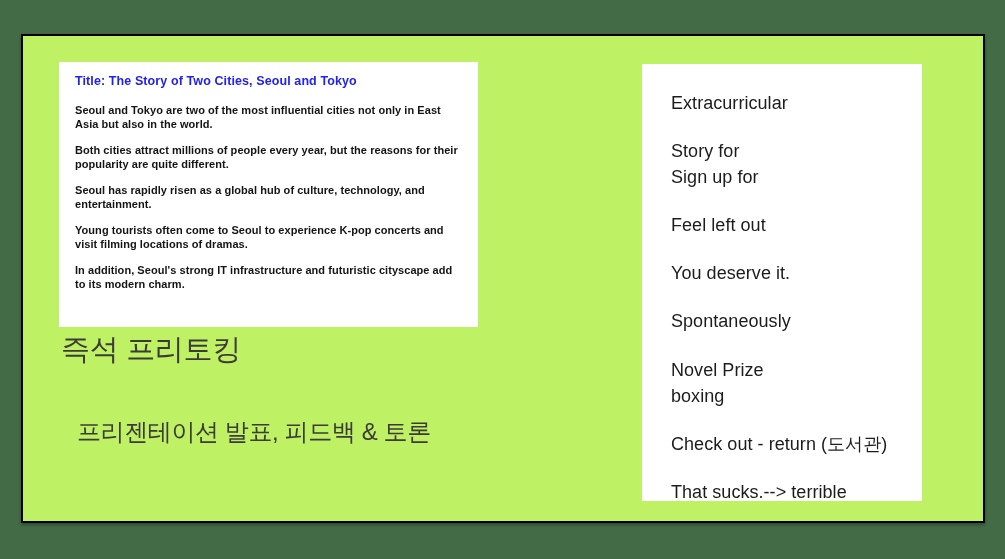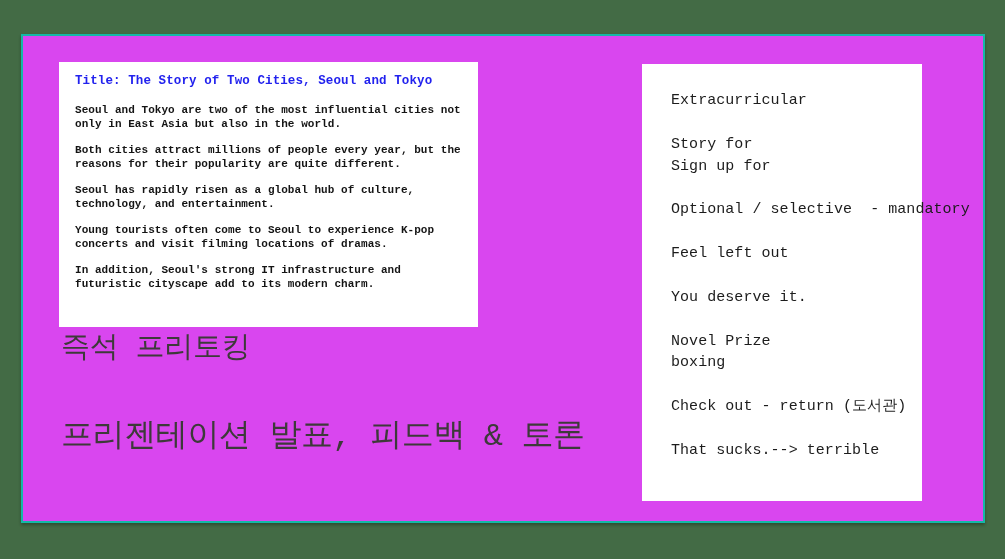"Title: The Story of Two" #slide-card { background: #d946ef -> #bef264; border: 2px solid #14b8a6 -> 2px solid #000000; font-family: Liberation Mono, monospace -> none }
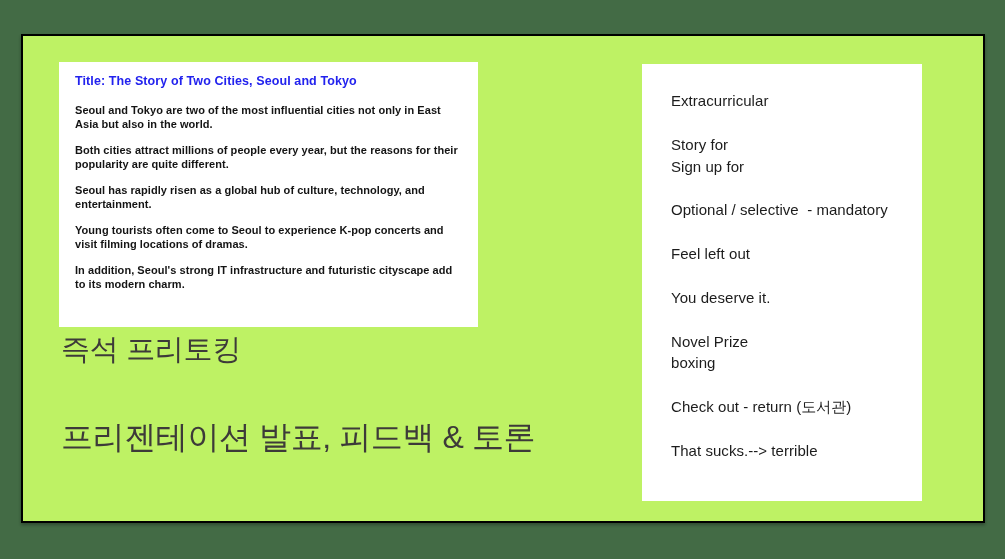"Extracurricular" .note-line { font-size: 15px -> 18px }
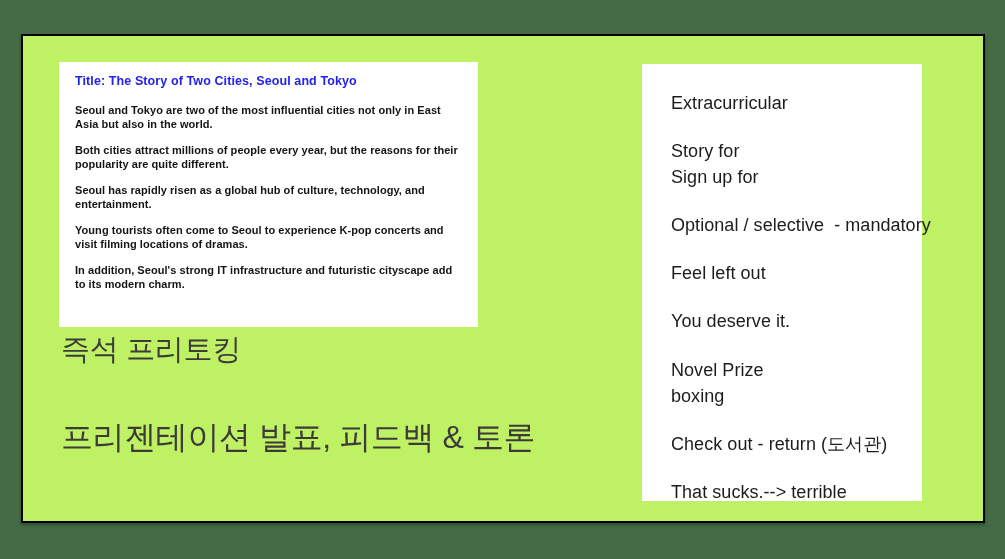"Optional / selective - mandatory" div.note-group { html: <div> <div>Optional / selective - mandatory</div> </div> -> none }
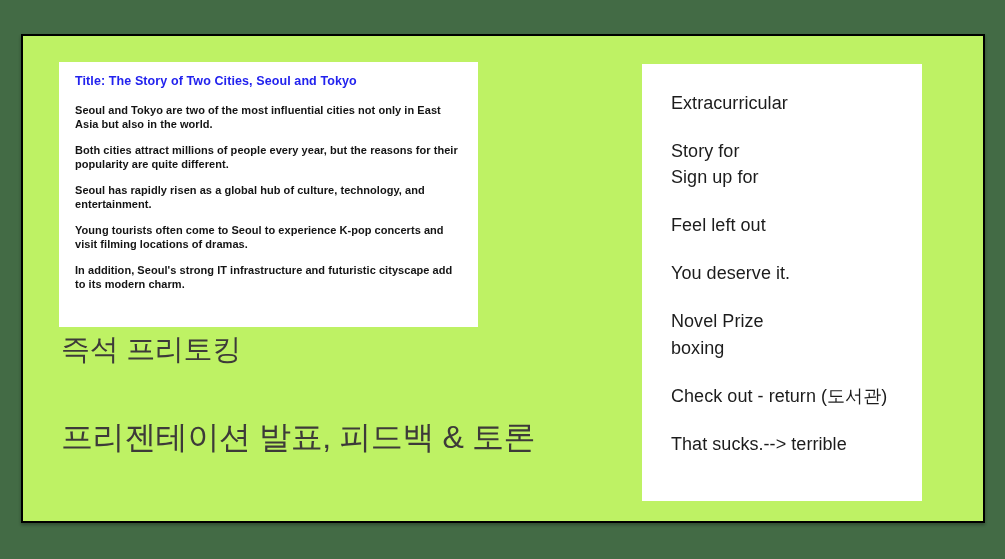"Spontaneously" div.note-group { html: none -> <div> <div>Spontaneously</div> </div> }
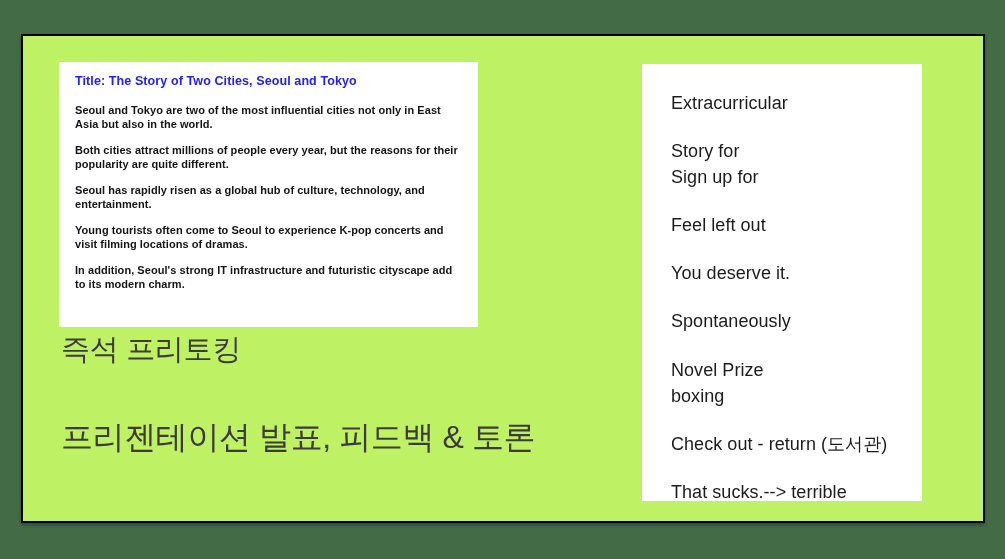"프리젠테이션 발표, 피드백 & 토론" .korean-line-big { font-size: 32px -> 24px; margin: 0 -> 16px }
